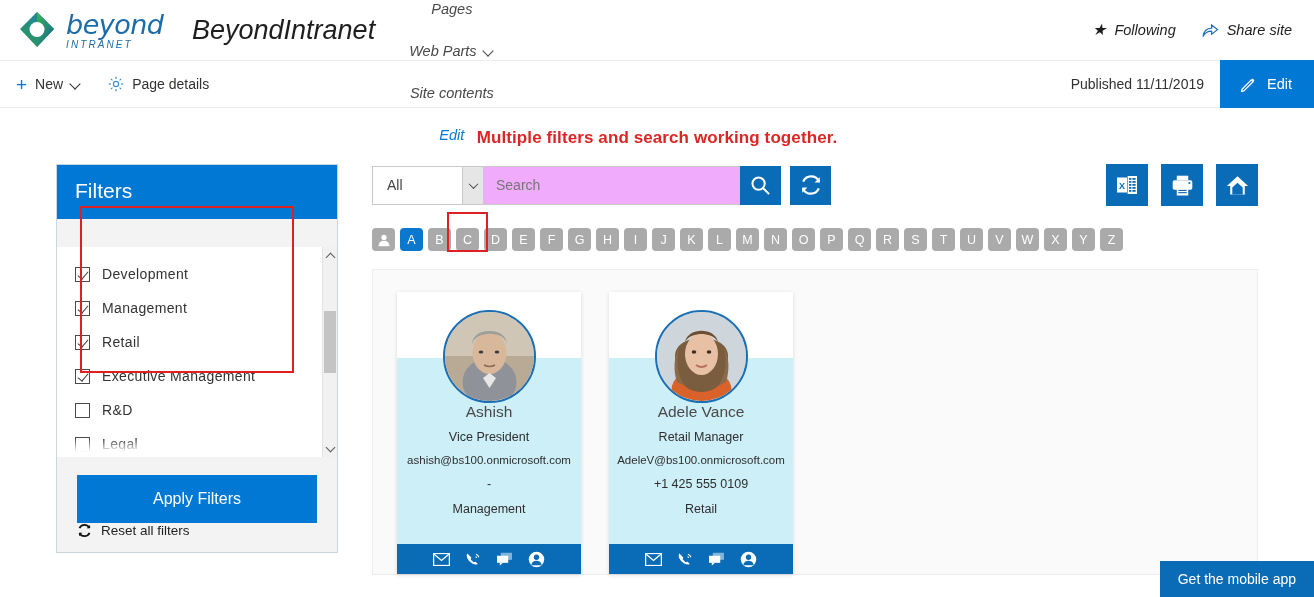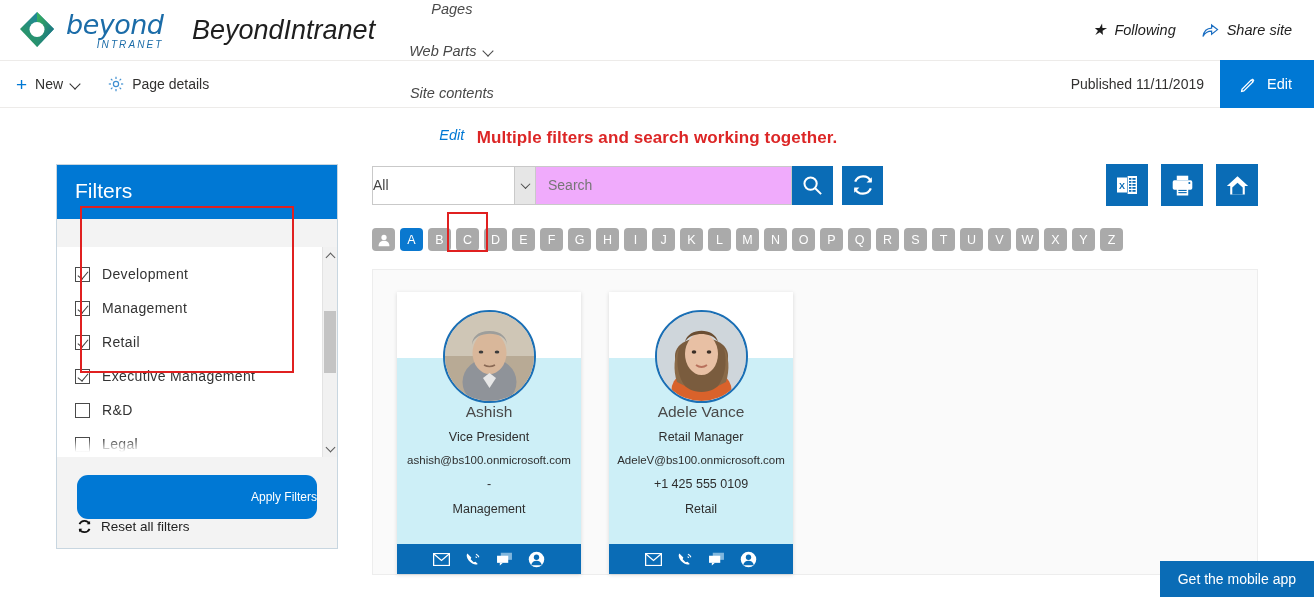"INTRANET" .logo-sub { text-align: right -> left }
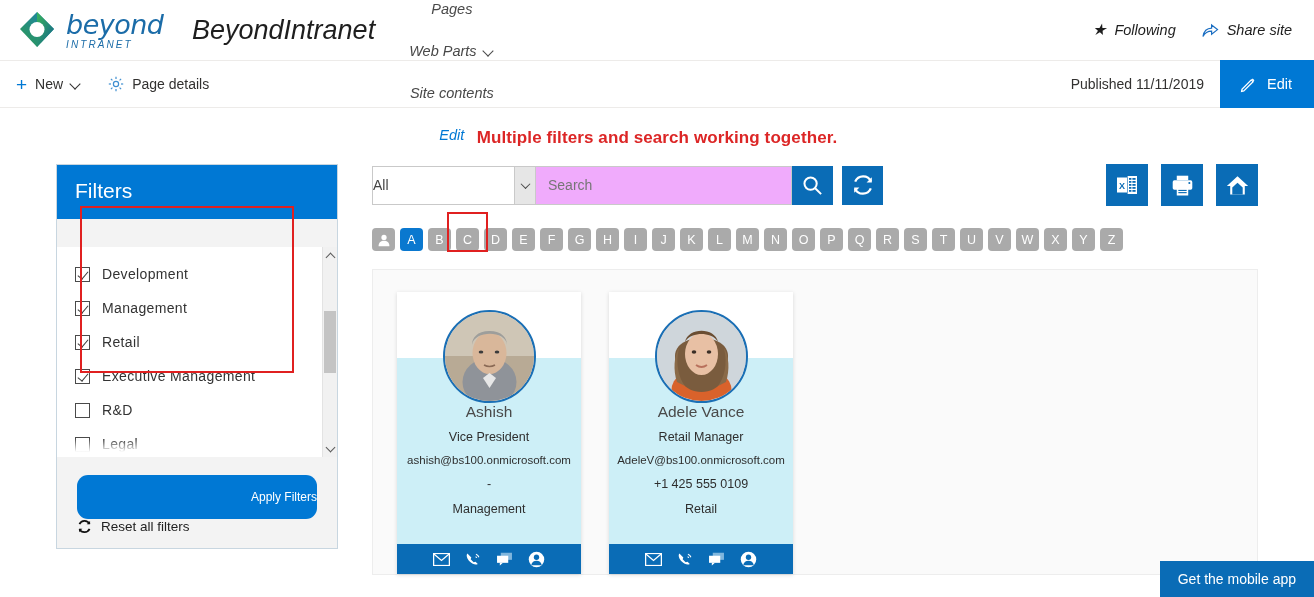"All" .sel-box { padding-left: none -> 14px; width: 164px -> 112px }
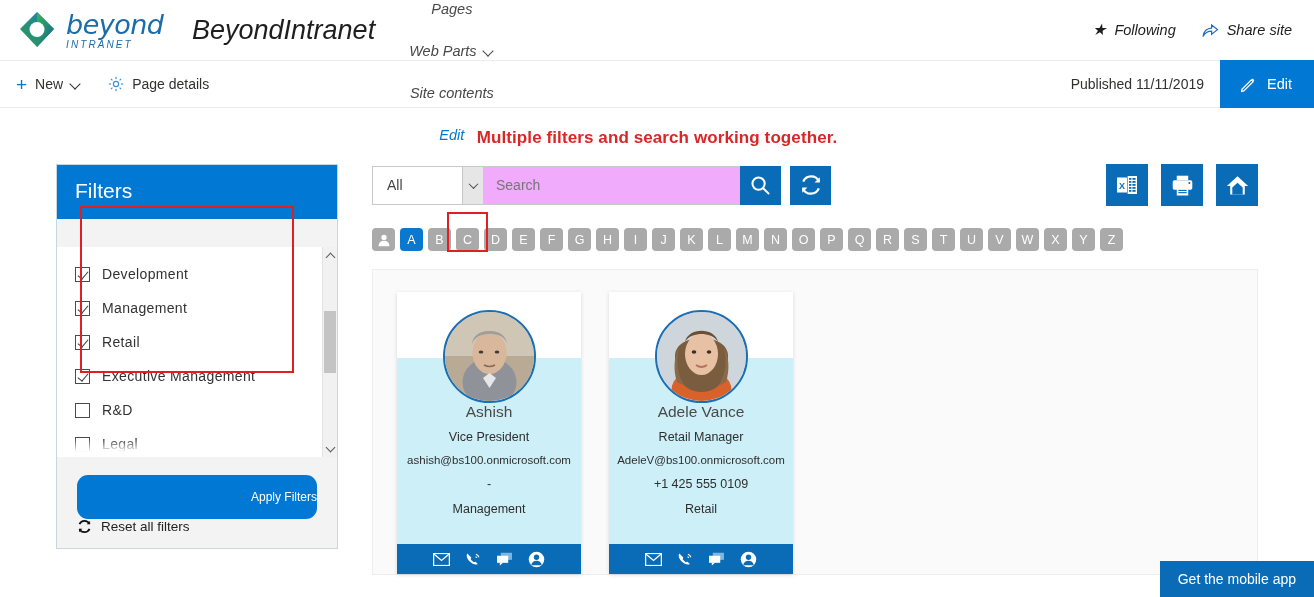"Apply Filters" .apply-btn { border-radius: 11px -> none; font-size: 12px -> 16px; text-align: right -> center }
